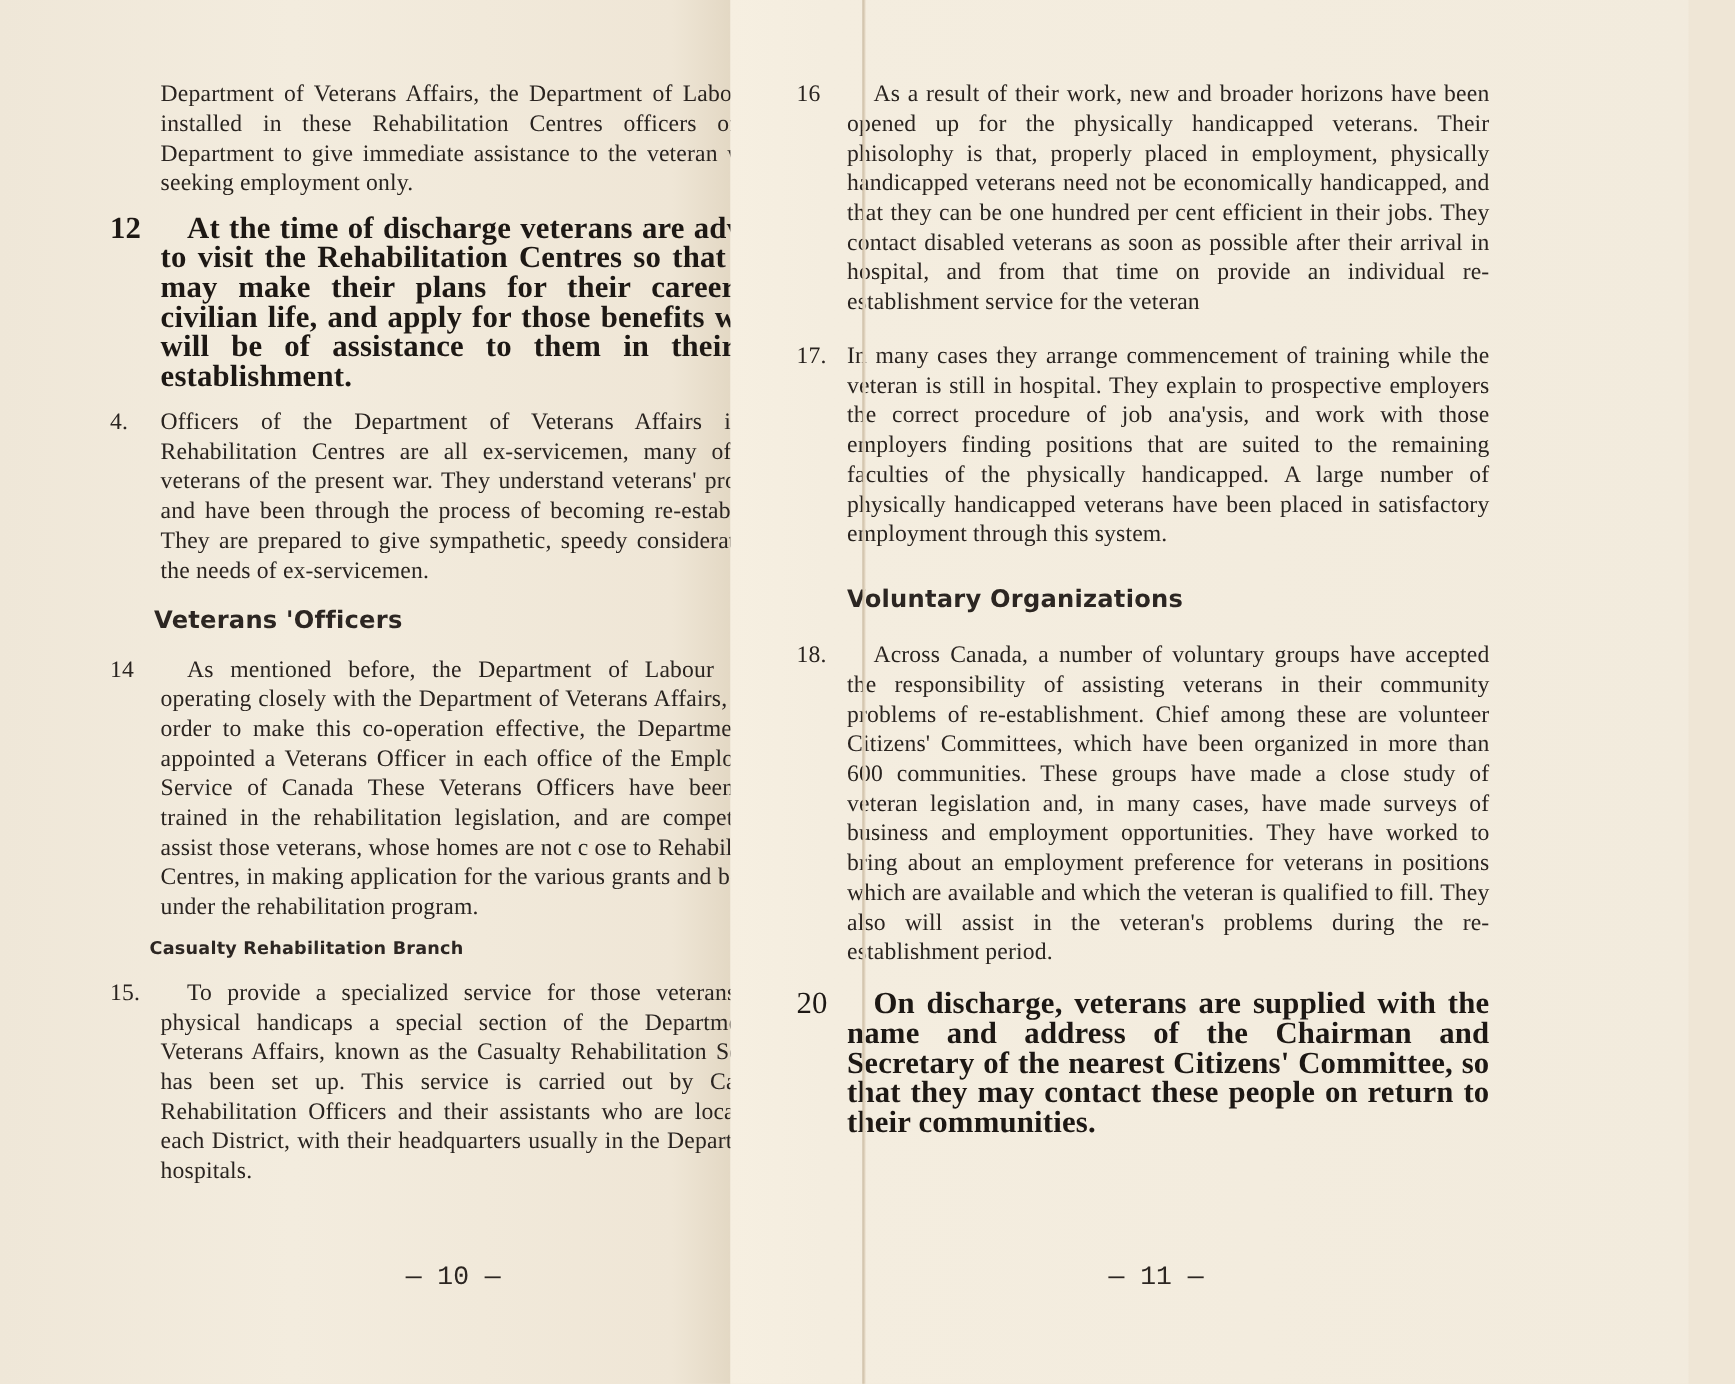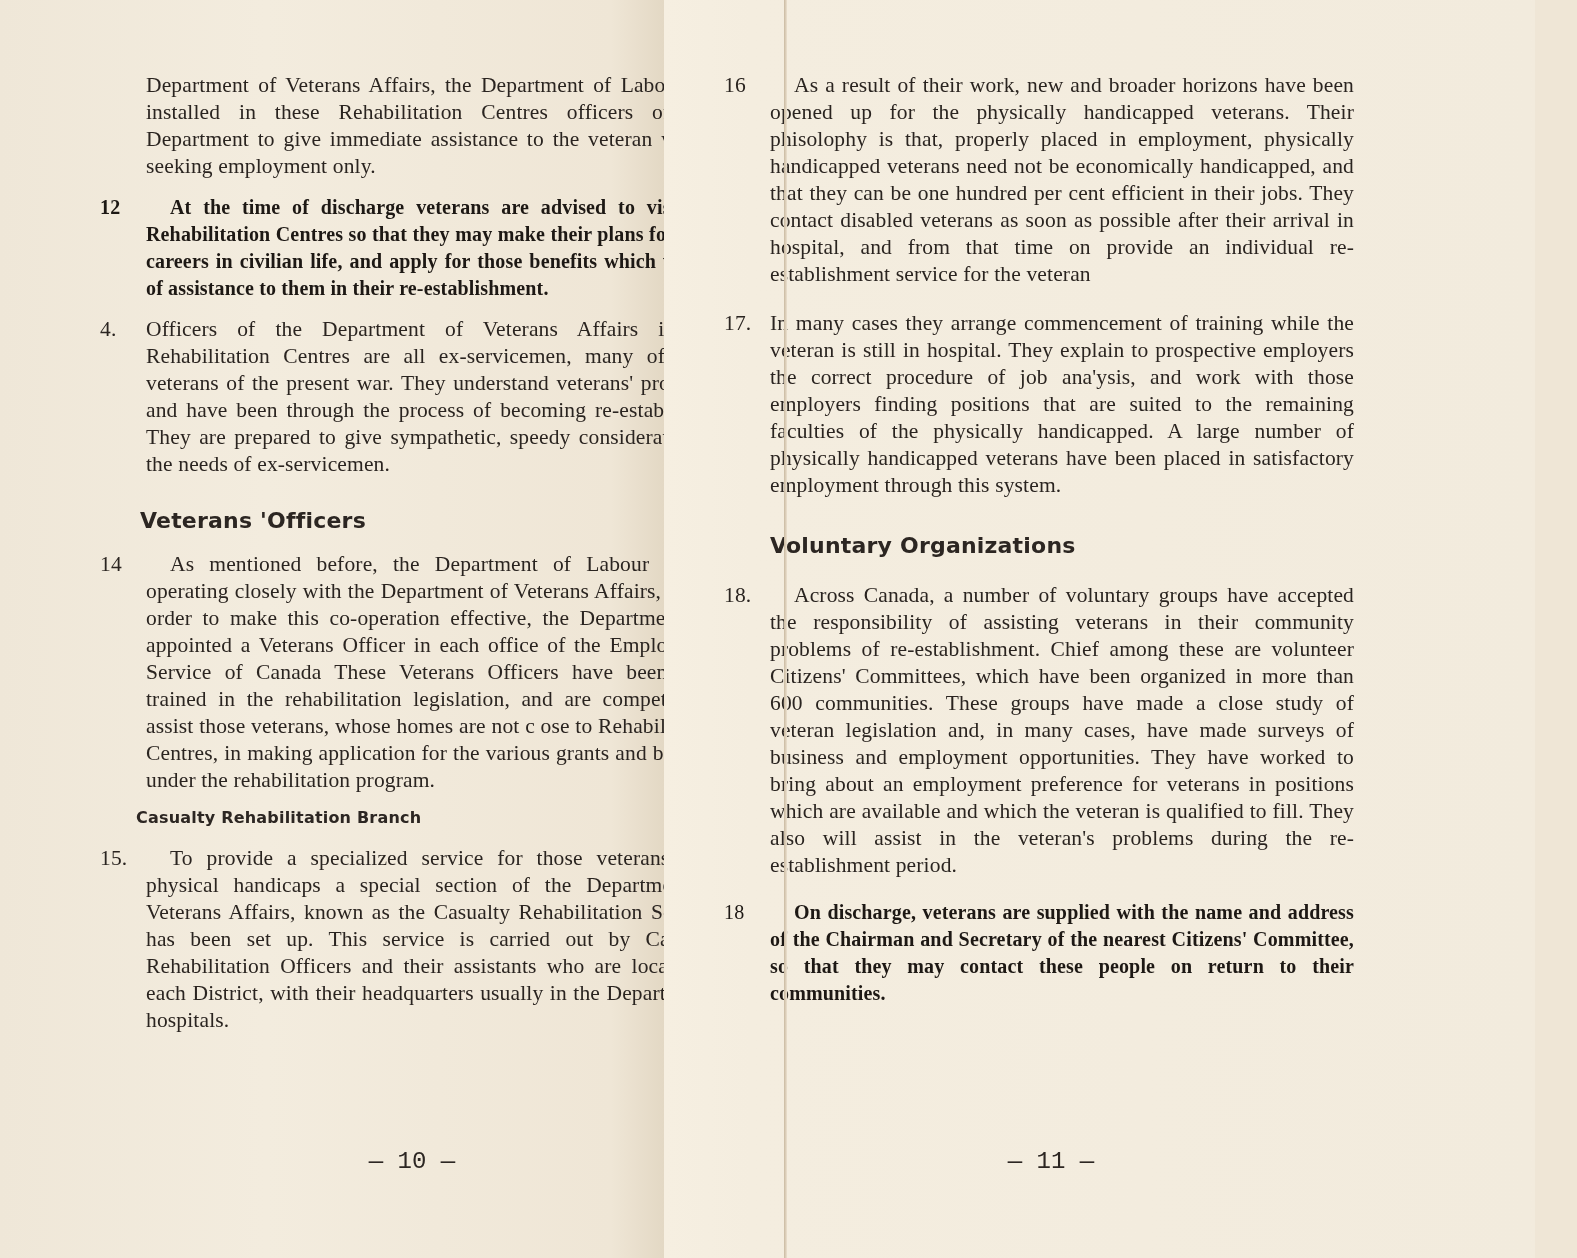"12" .para.bold { font-size: 20px -> 28px }
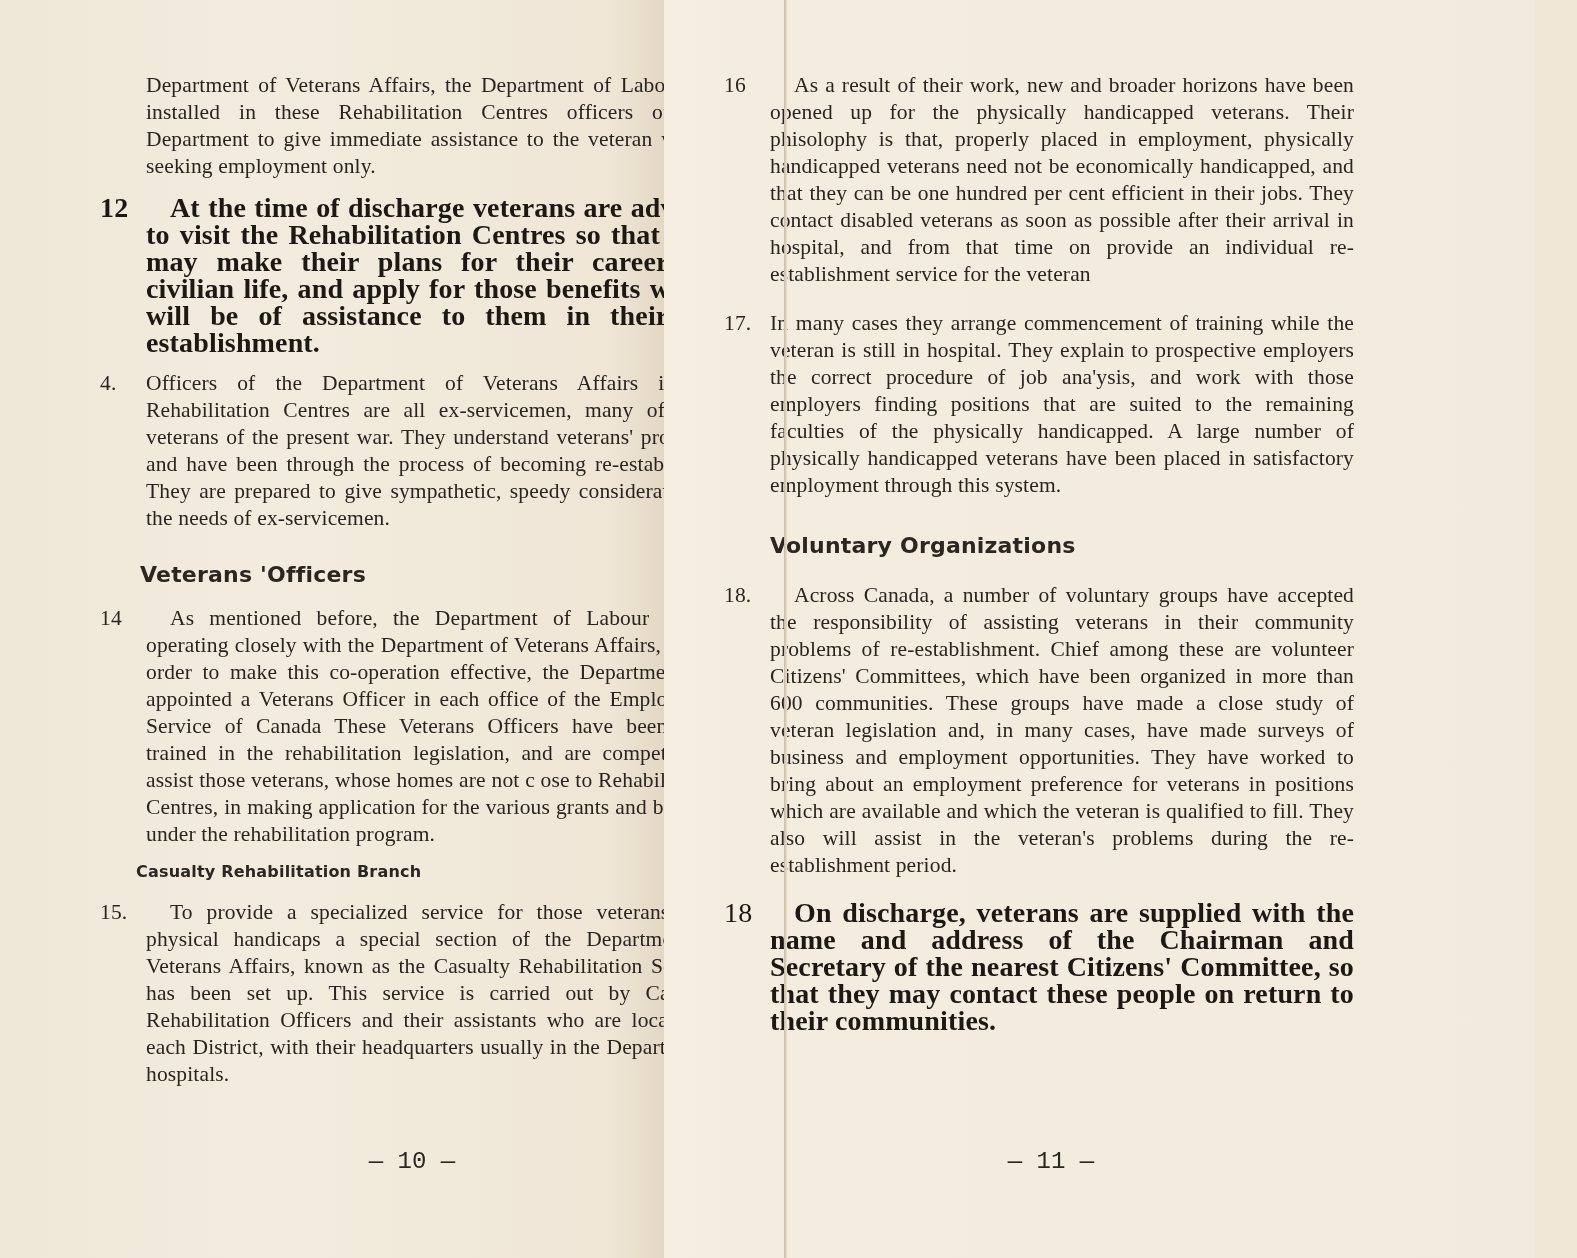"Veterans 'Officers" div.heading { margin-top: 30px -> 20px }
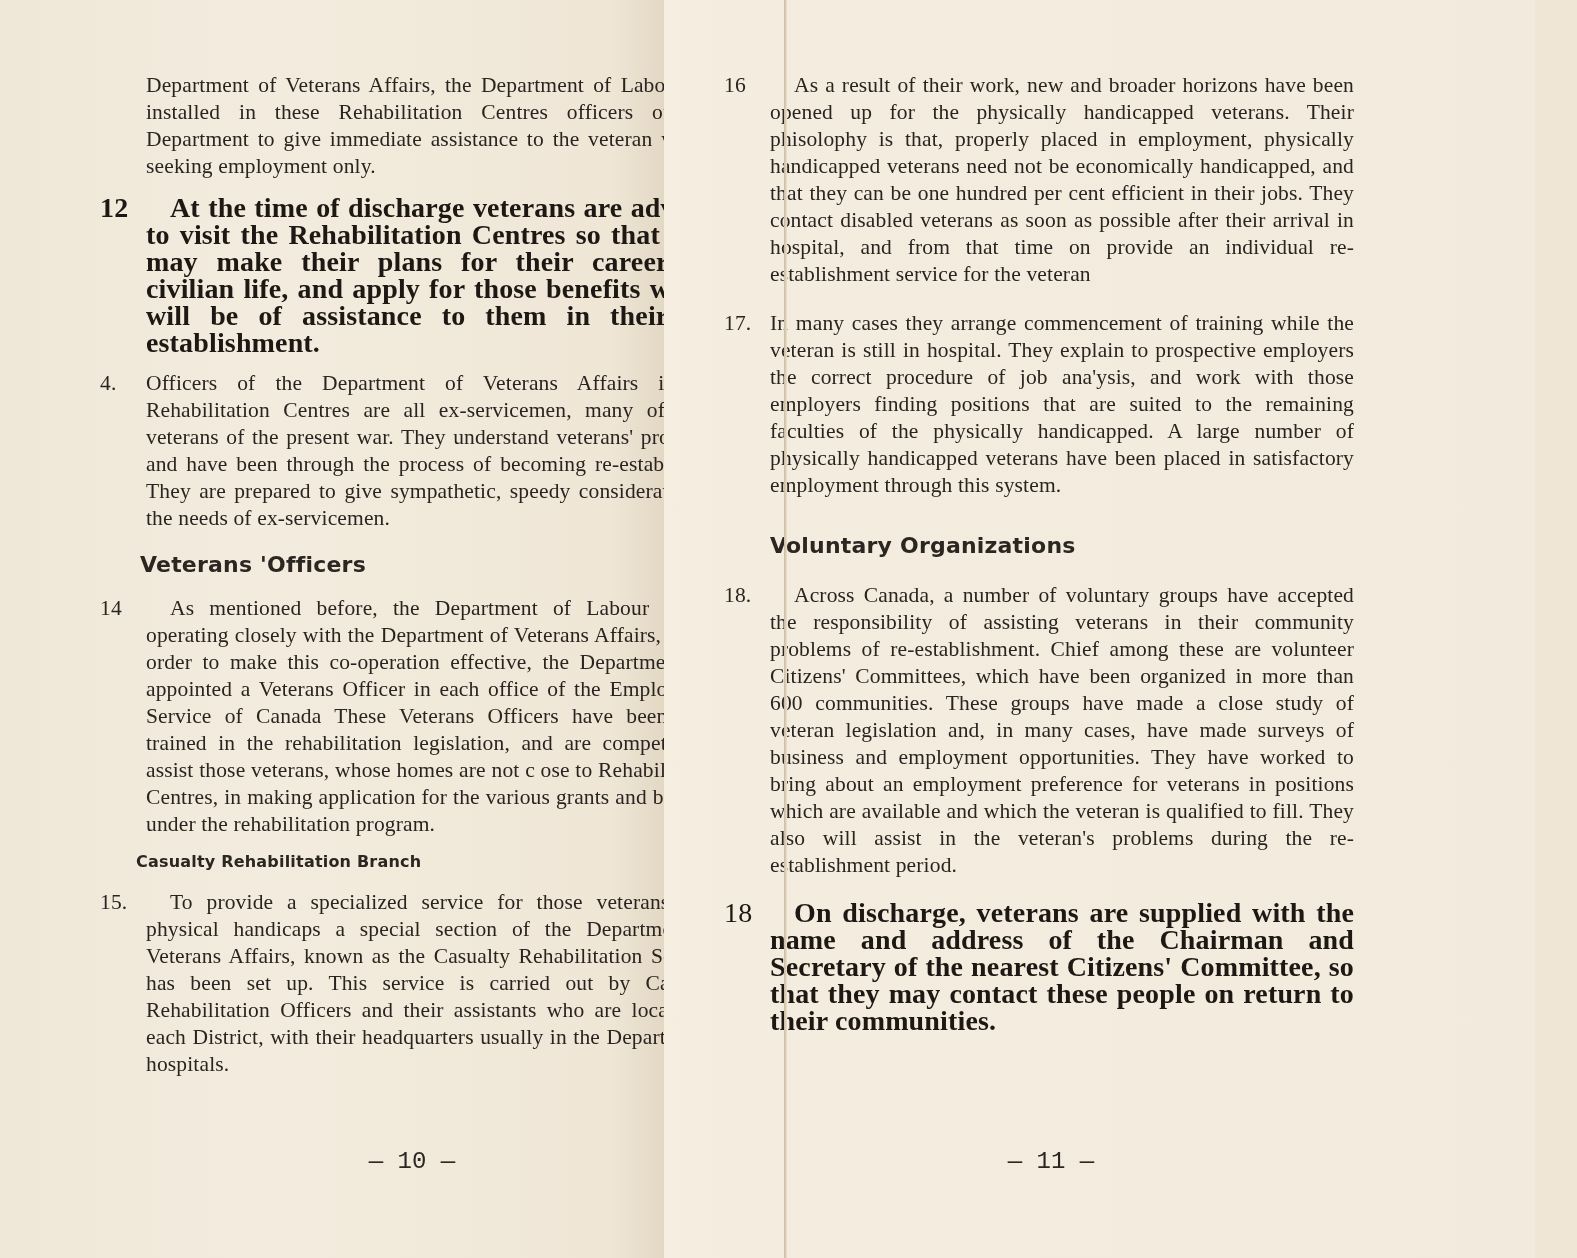"18" span.num { text: 18 -> 20 }
